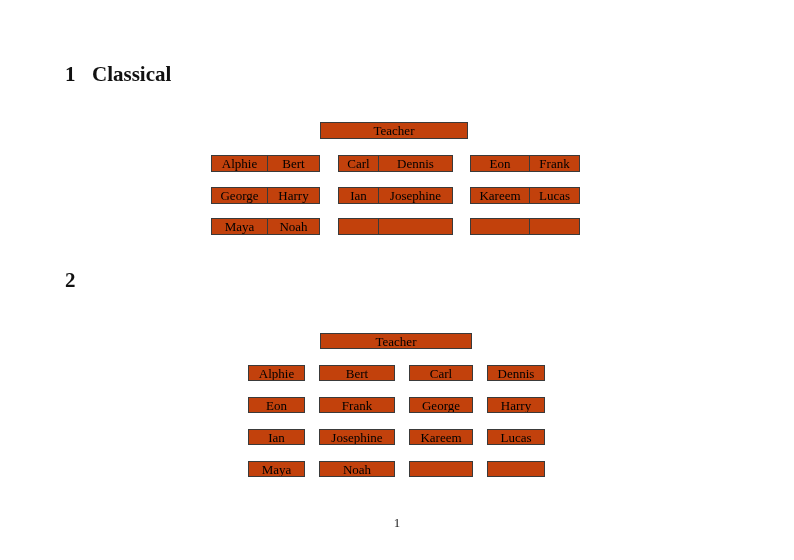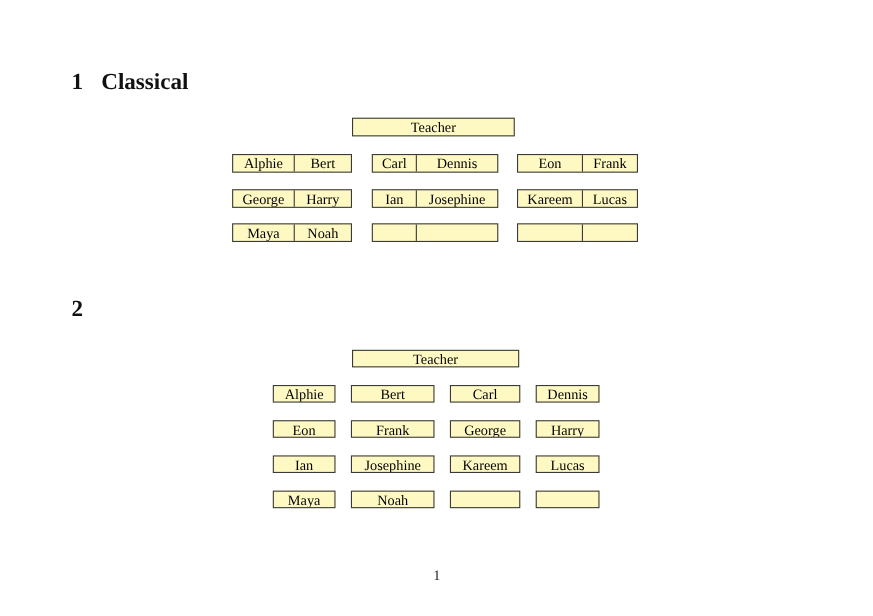"Teacher" .boxed { background: #fef9c3 -> #c2410c; margin-top: none -> 15px }
